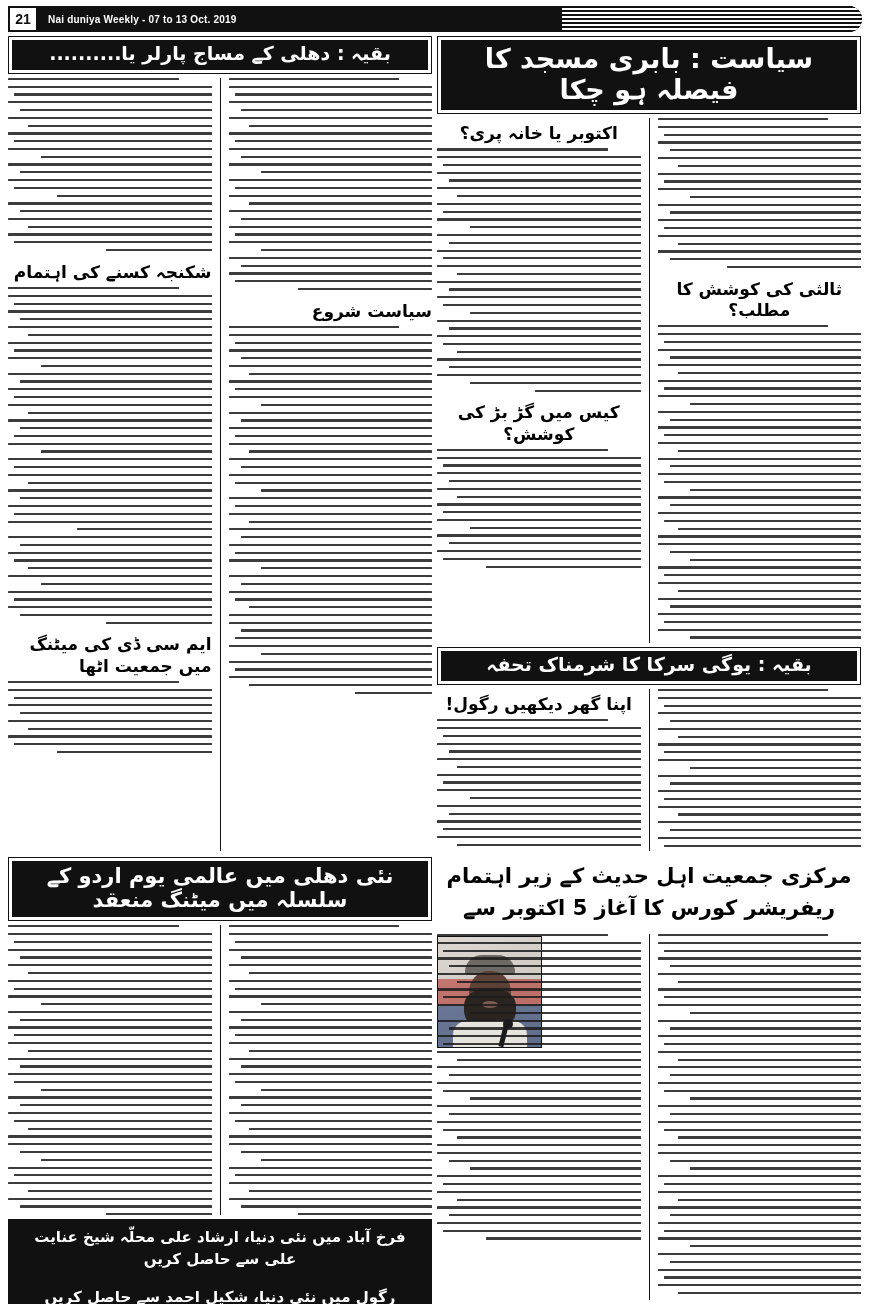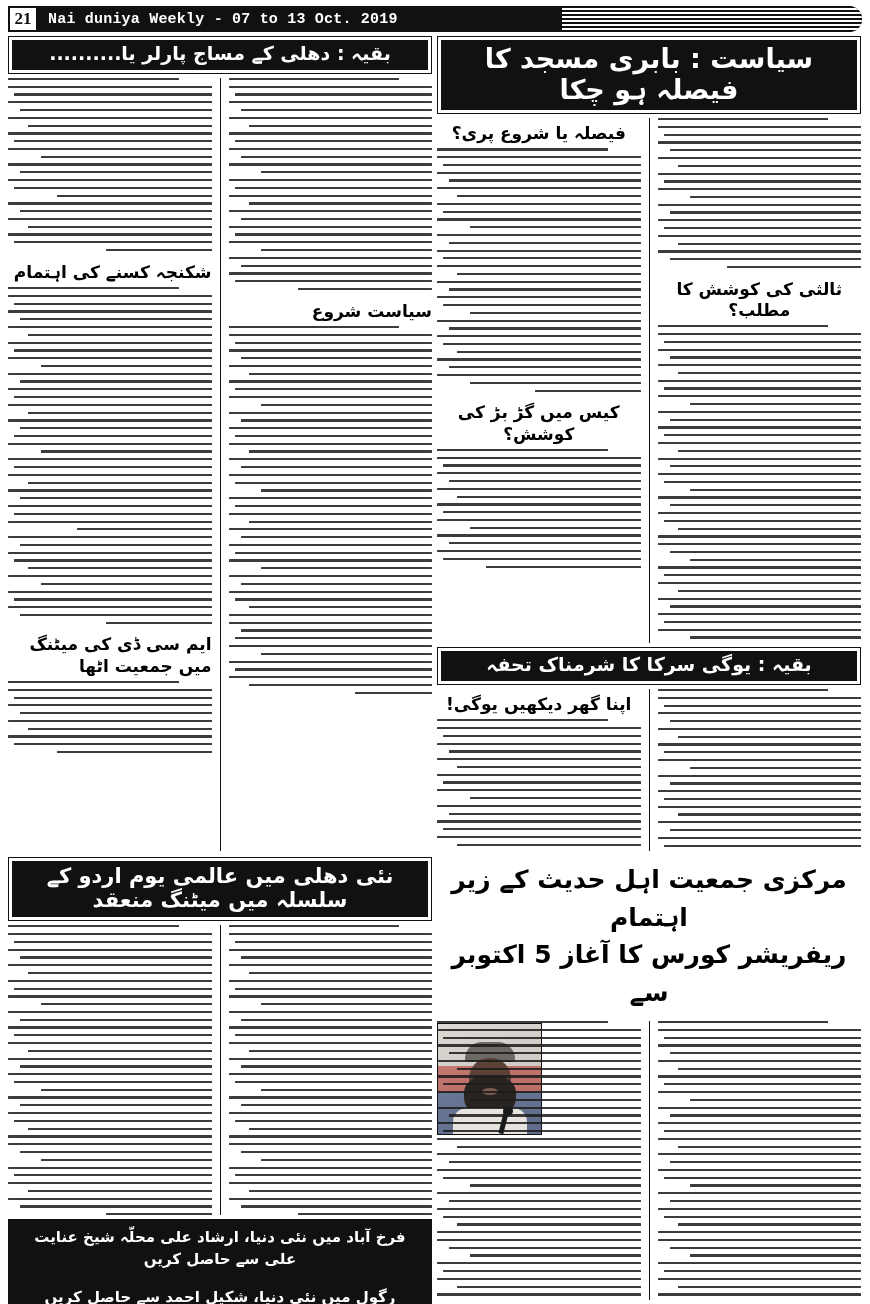"21" .page-num { font-family: Liberation Serif, serif -> Liberation Sans, sans-serif; font-size: 17px -> 14px }
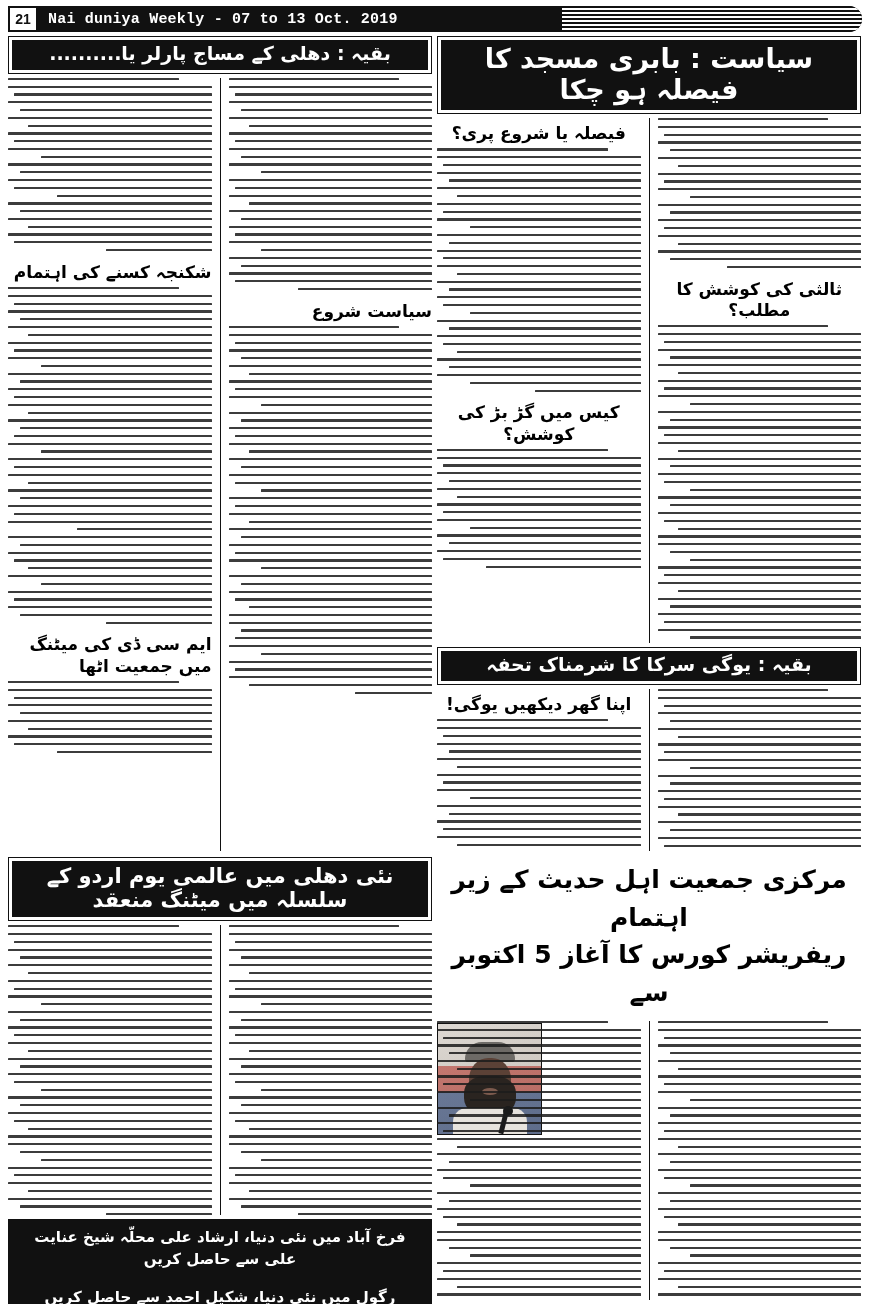"Nai duniya Weekly - 07" .masthead-bar { font-family: Liberation Mono, monospace -> Liberation Sans, sans-serif; font-size: 15px -> 10px }
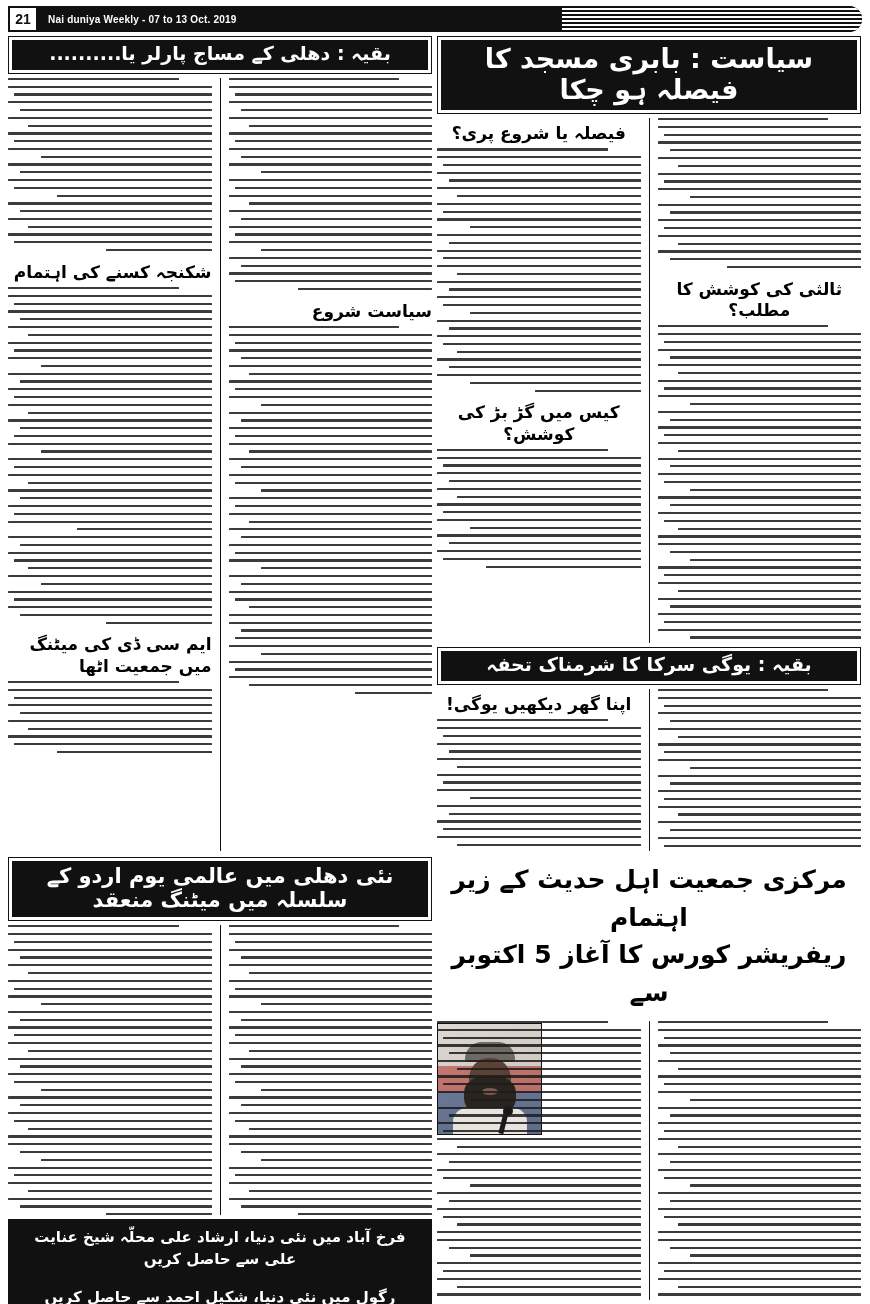"فیصلہ یا شروع پری؟" div.subhead { text: فیصلہ یا شروع -> اکتوبر یا خانہ }
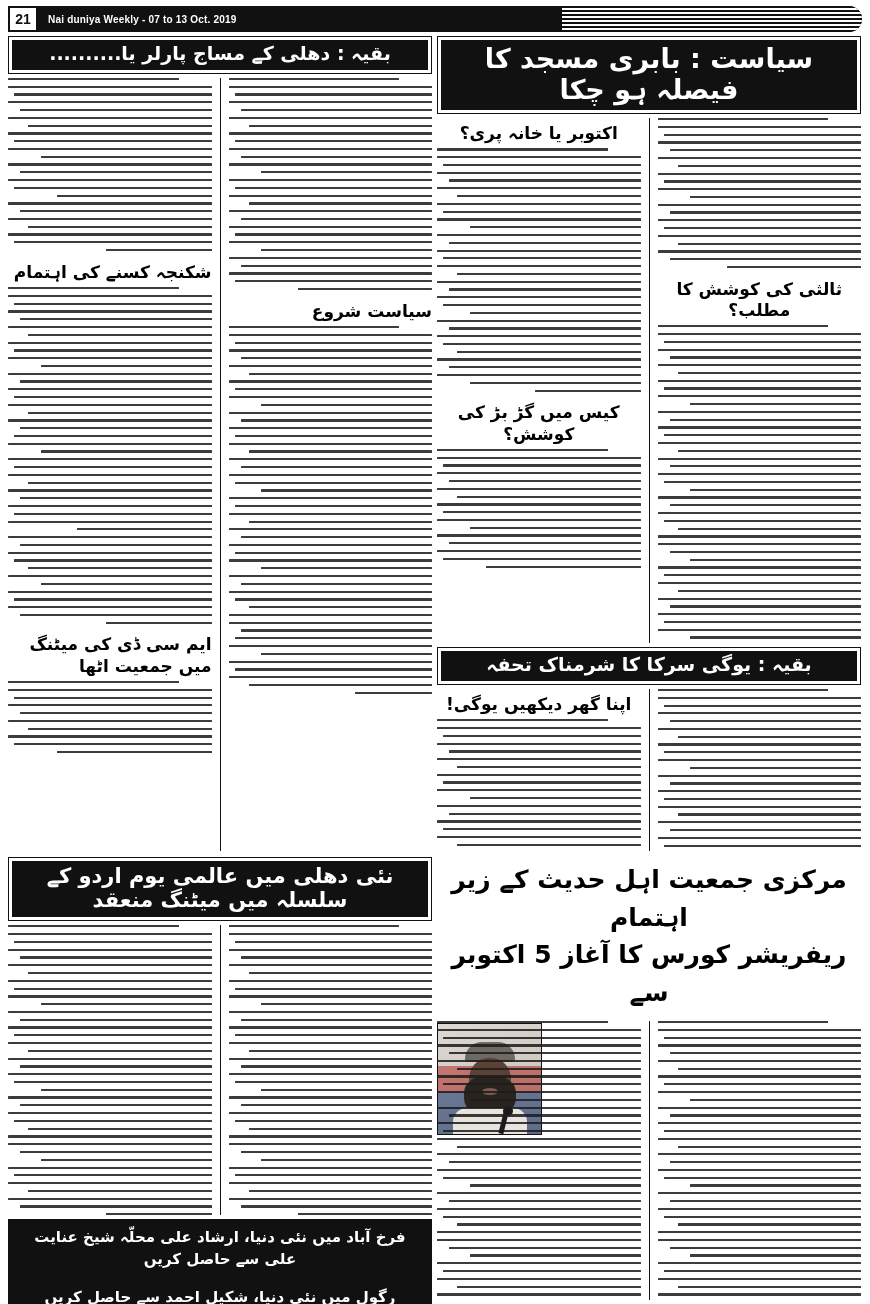"اپنا گھر دیکھیں یوگی!" div.subhead { text: یوگی -> رگول }
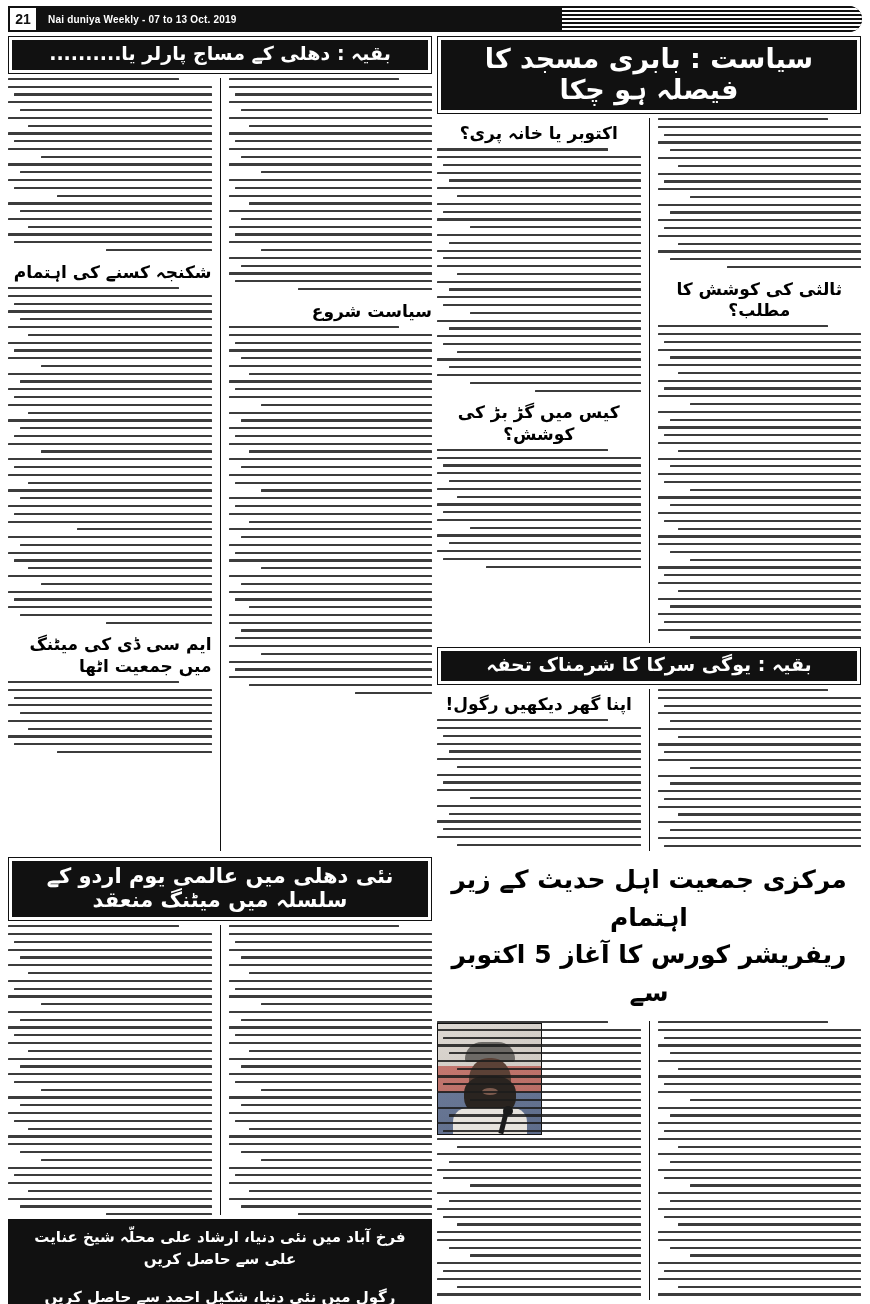"مرکزی جمعیت اہل حدیث کے" .headline-plain { font-size: 25px -> 21px }
